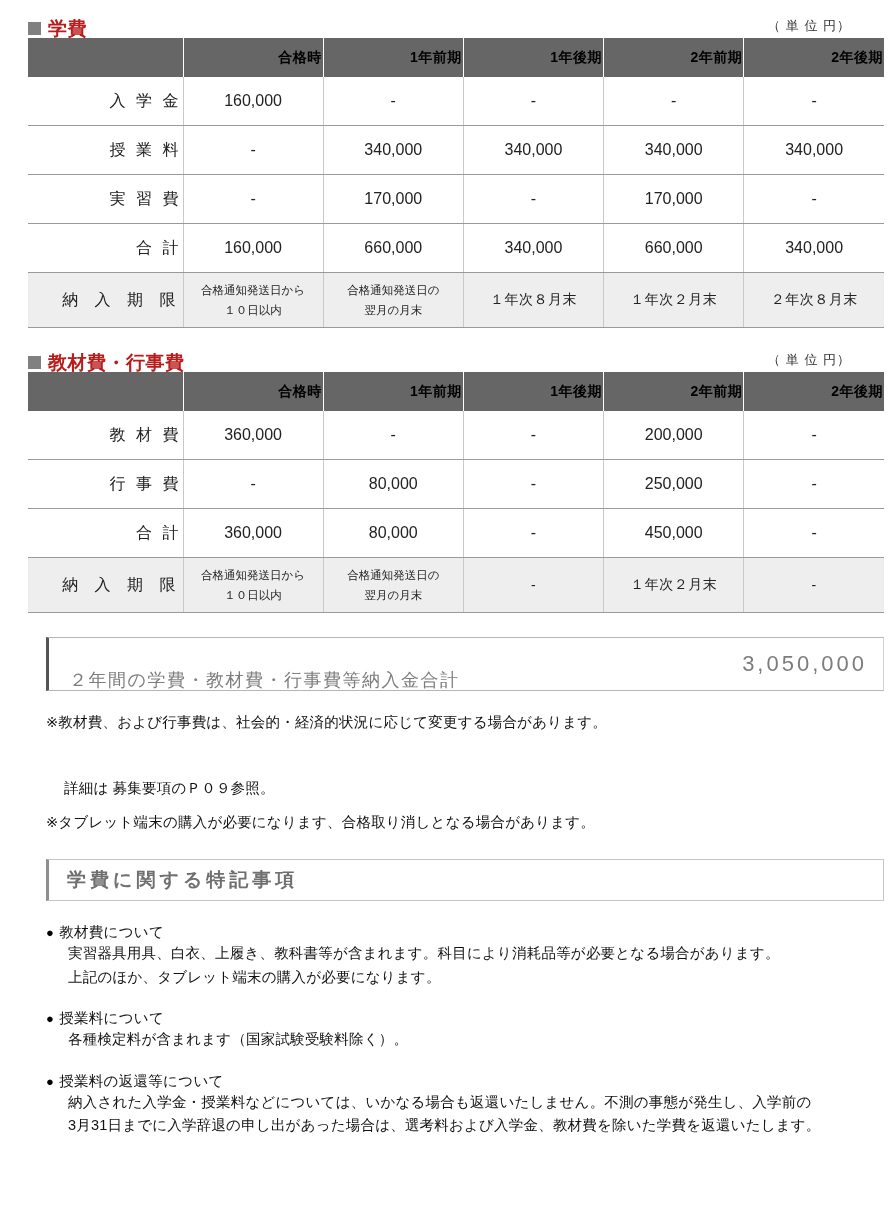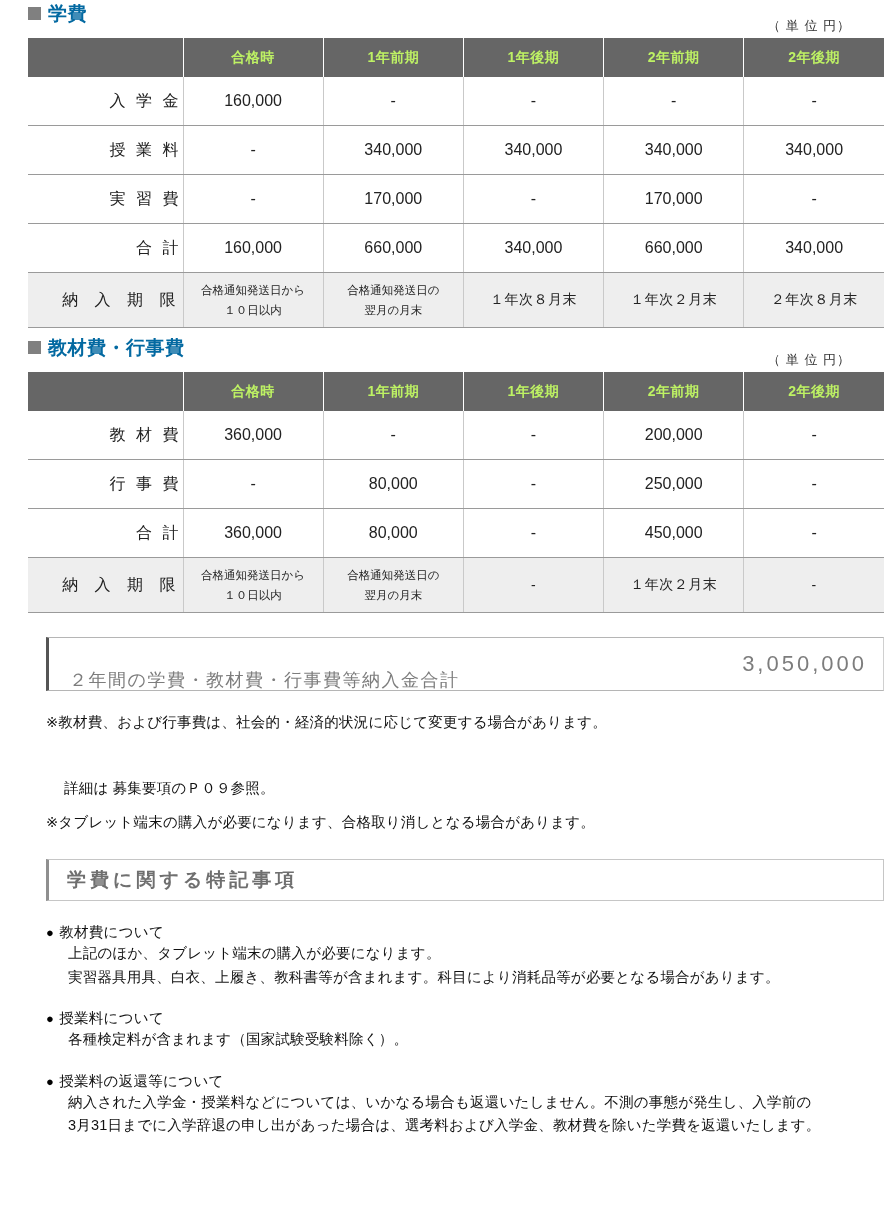"学費" .sec-head { bottom: 15px -> 0; color: #0369a1 -> #b91c1c }
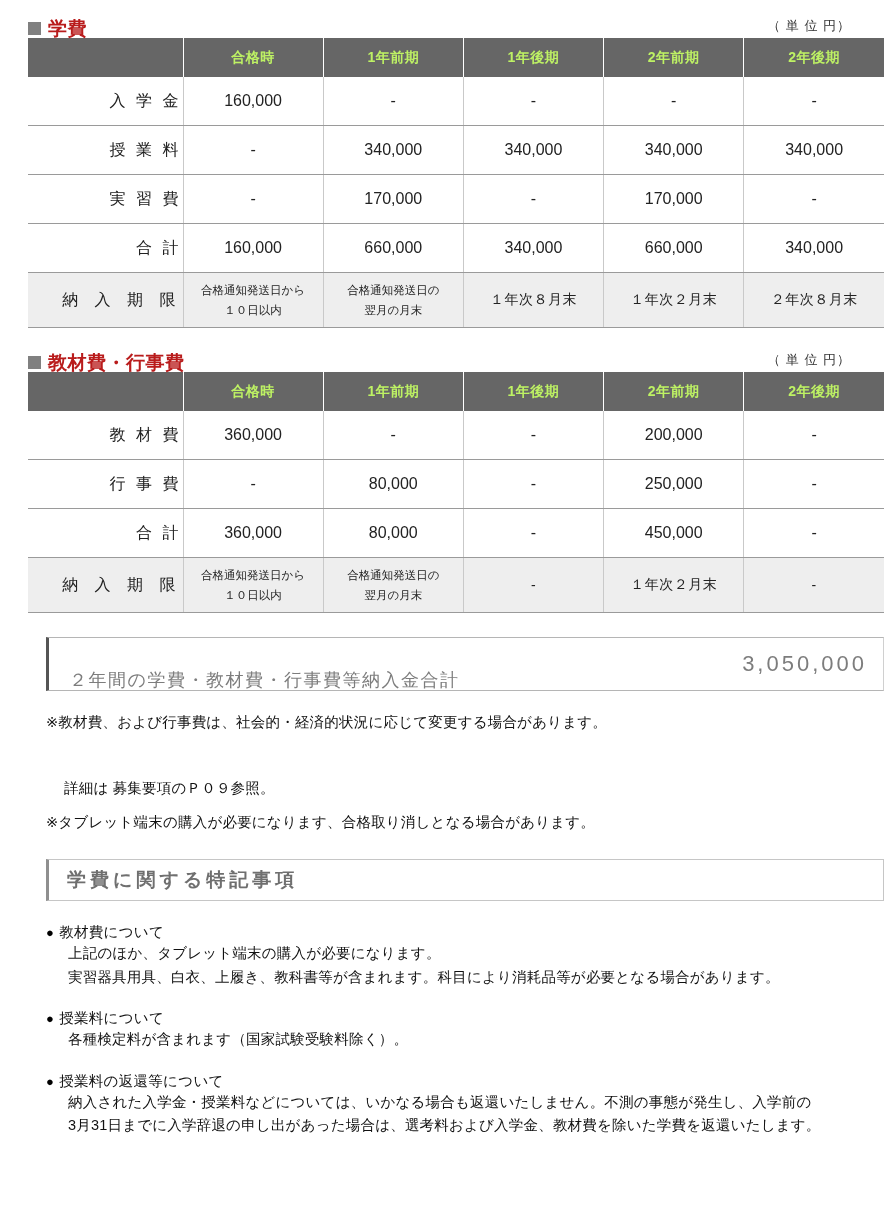"合格時" table.fee thead th { color: #bef264 -> #000000; text-align: center -> right }
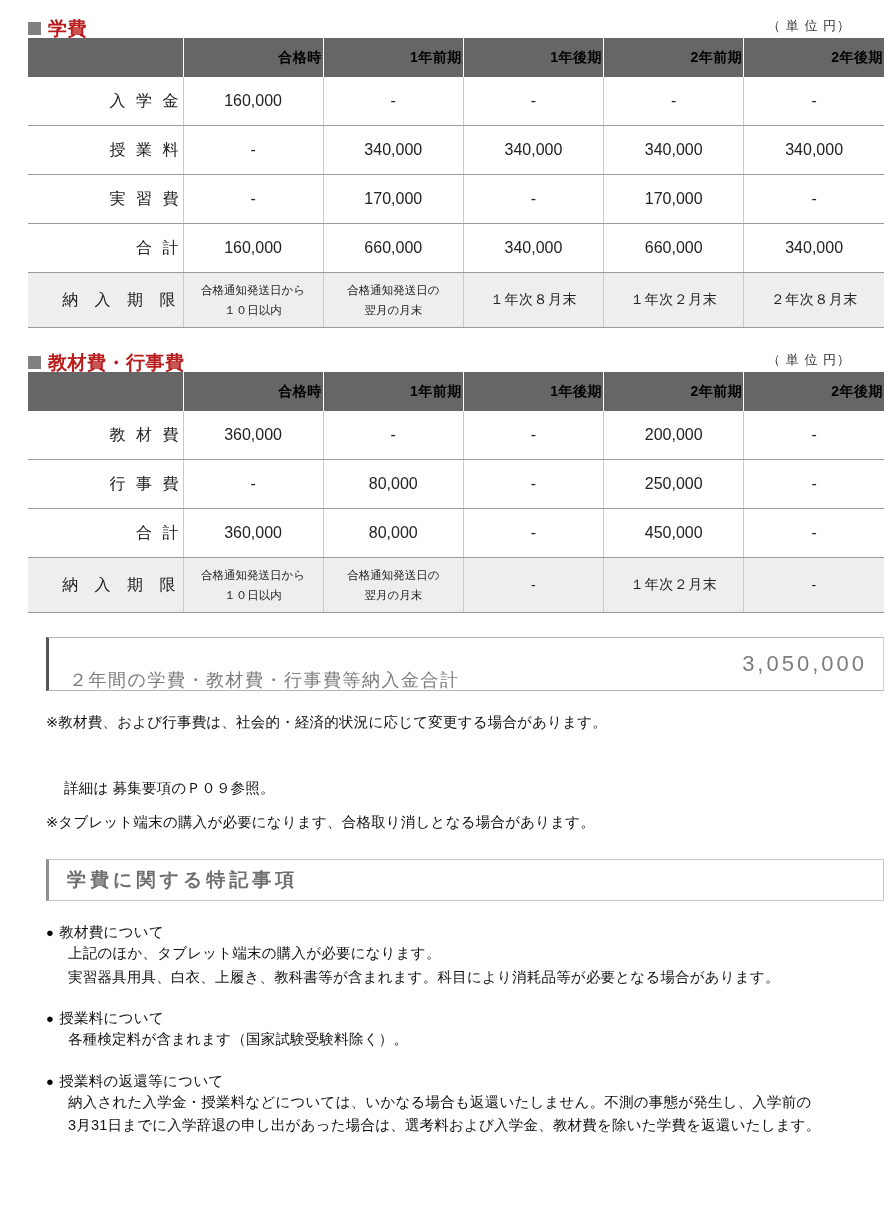"上記のほか、タブレット端末の購入が必要になります。" div.bullet-body { order: before "実習器具用具、白衣、上履き、教科書等が含まれます。科目により消耗品等が必要となる" -> after "実習器具用具、白衣、上履き、教科書等が含まれます。科目により消耗品等が必要となる" }
